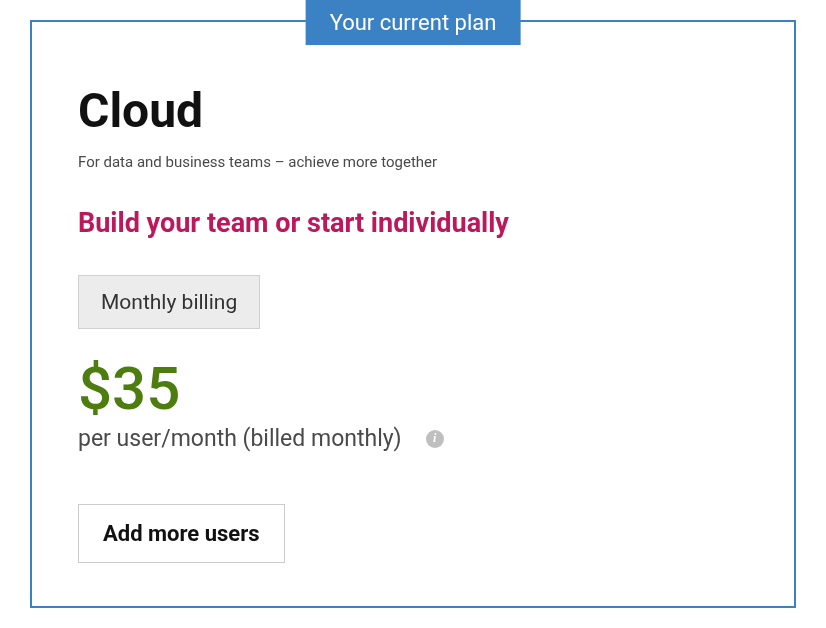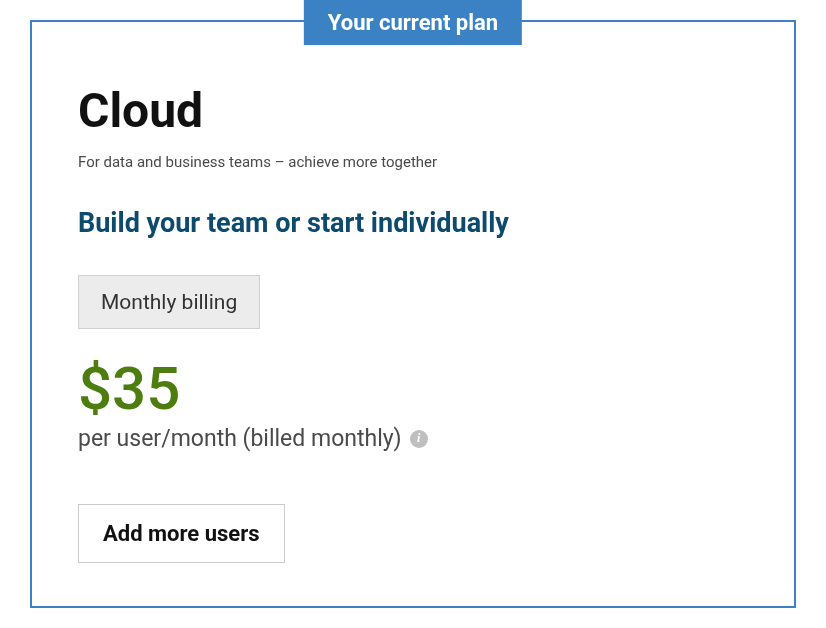"Your current plan" .badge { font-weight: 700 -> 400 }
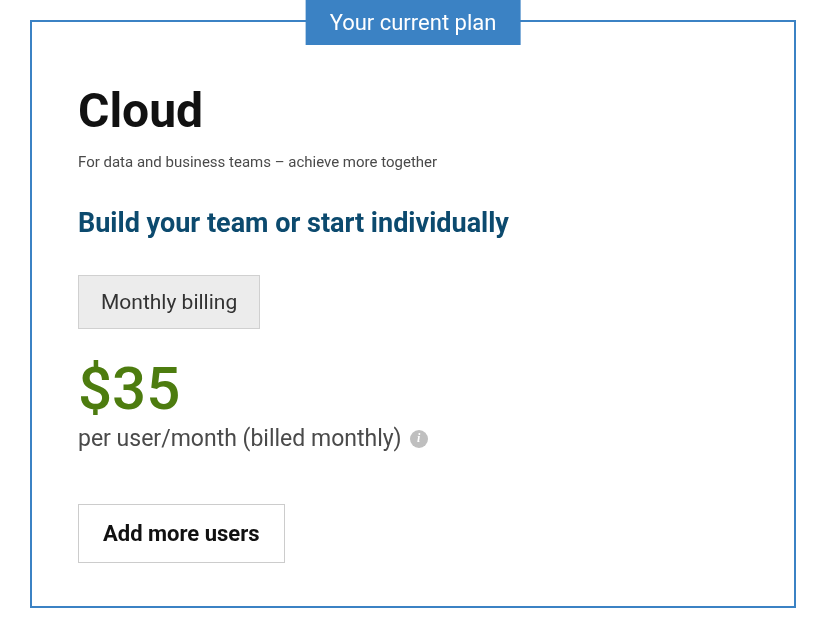"Build your team or start" .plan-subtitle { color: #0c4a6e -> #be185d }
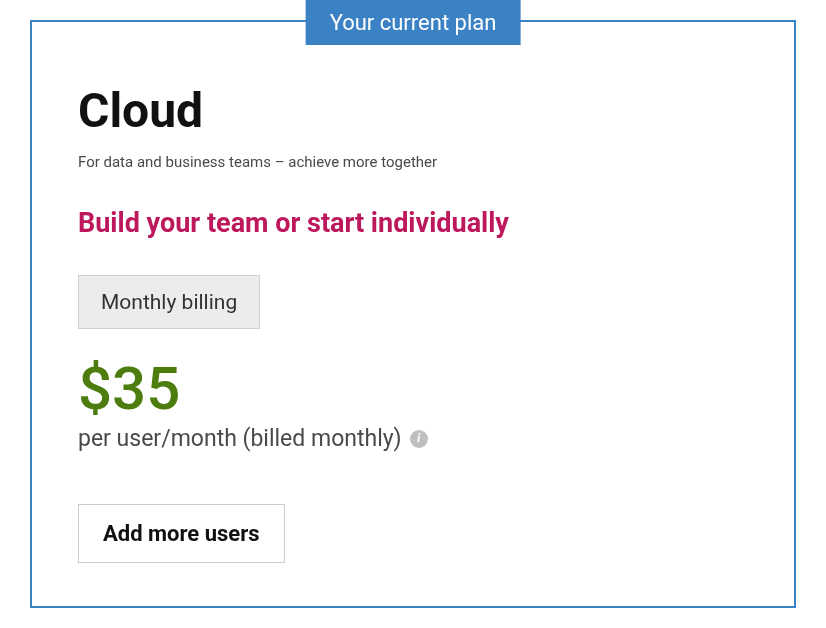"per user/month (billed monthly)" .price-note { gap: 8px -> 24px }
